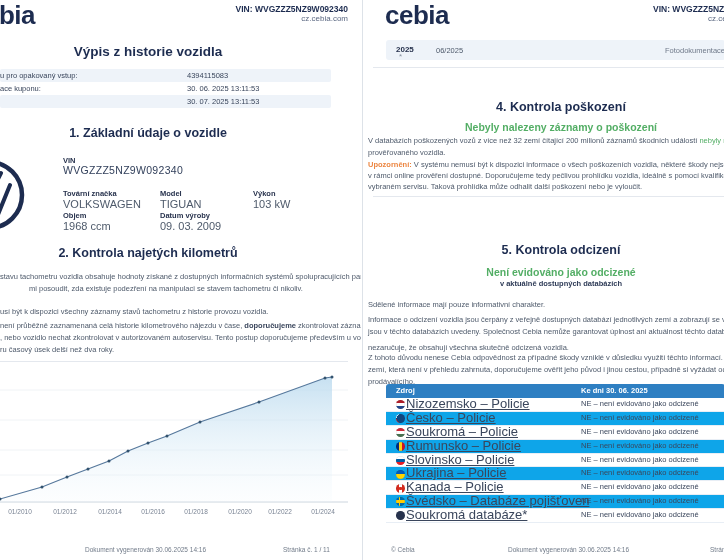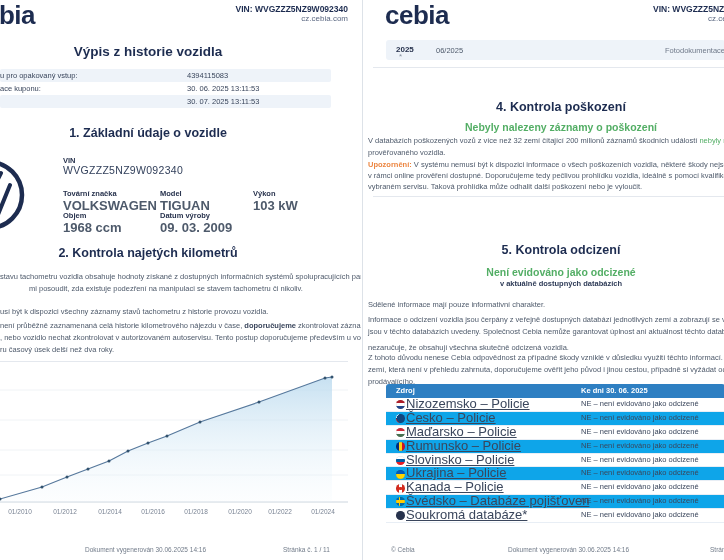"VOLKSWAGEN" .fvalue { font-size: 13px -> 11px; font-weight: bold -> none }
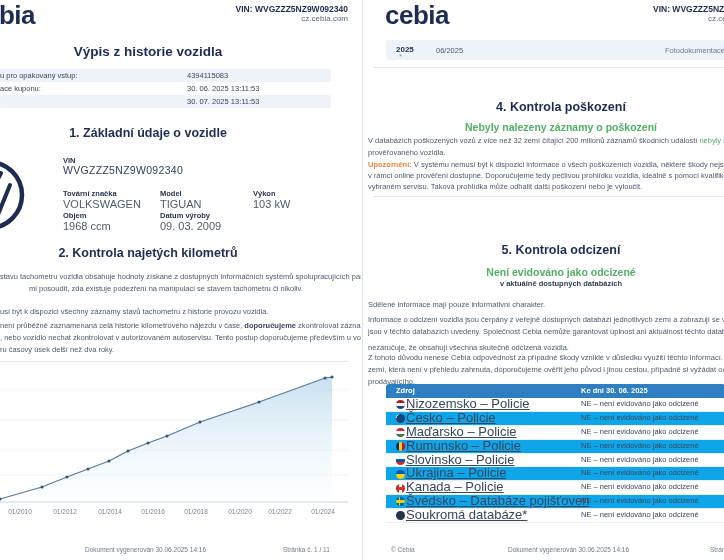"Maďarsko – Policie" span.tname { text: Maďarsko -> Soukromá }
